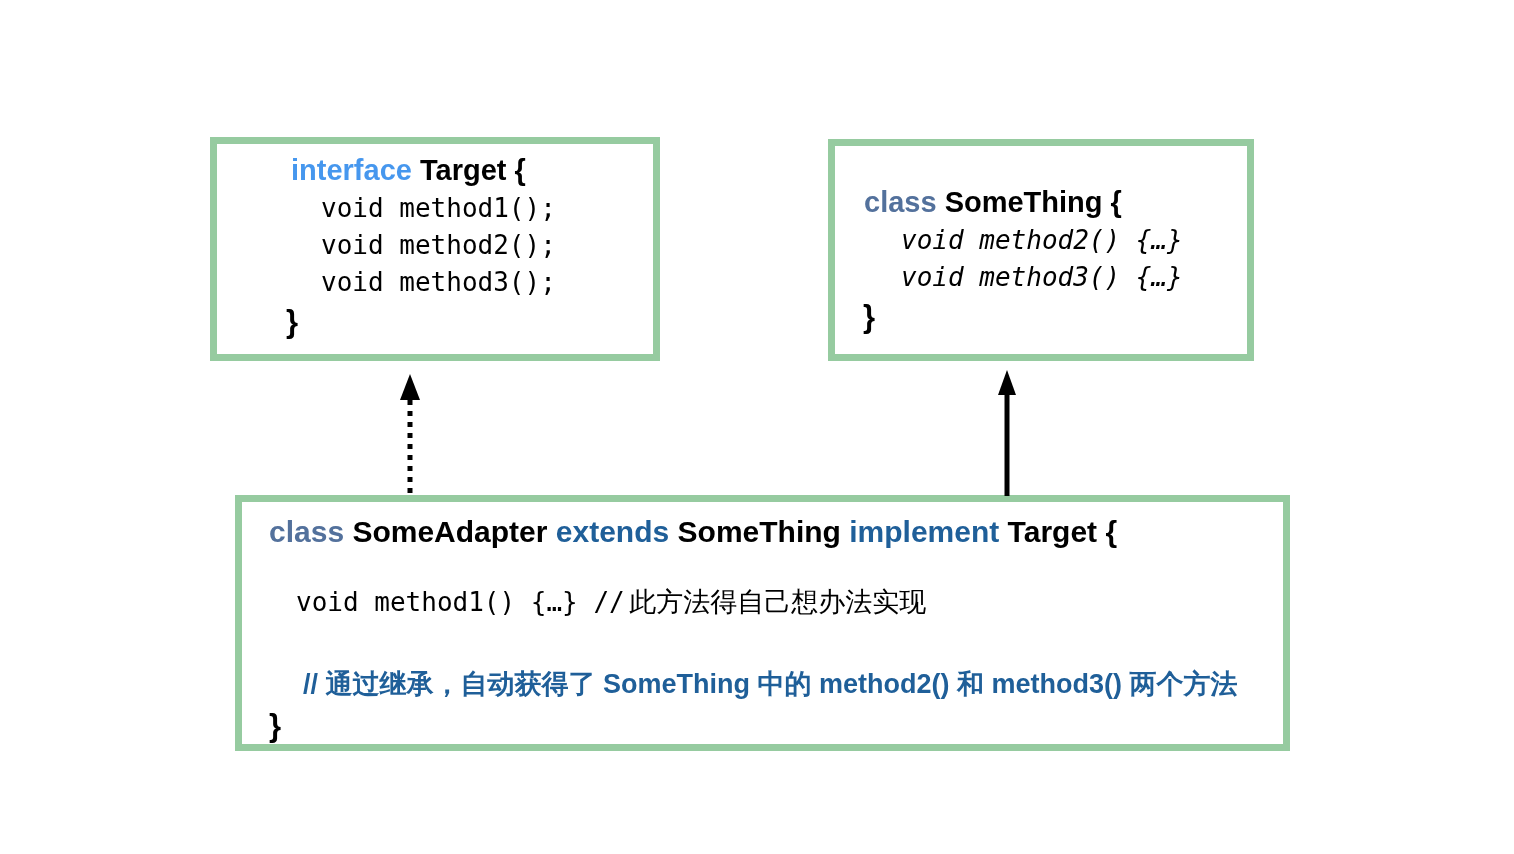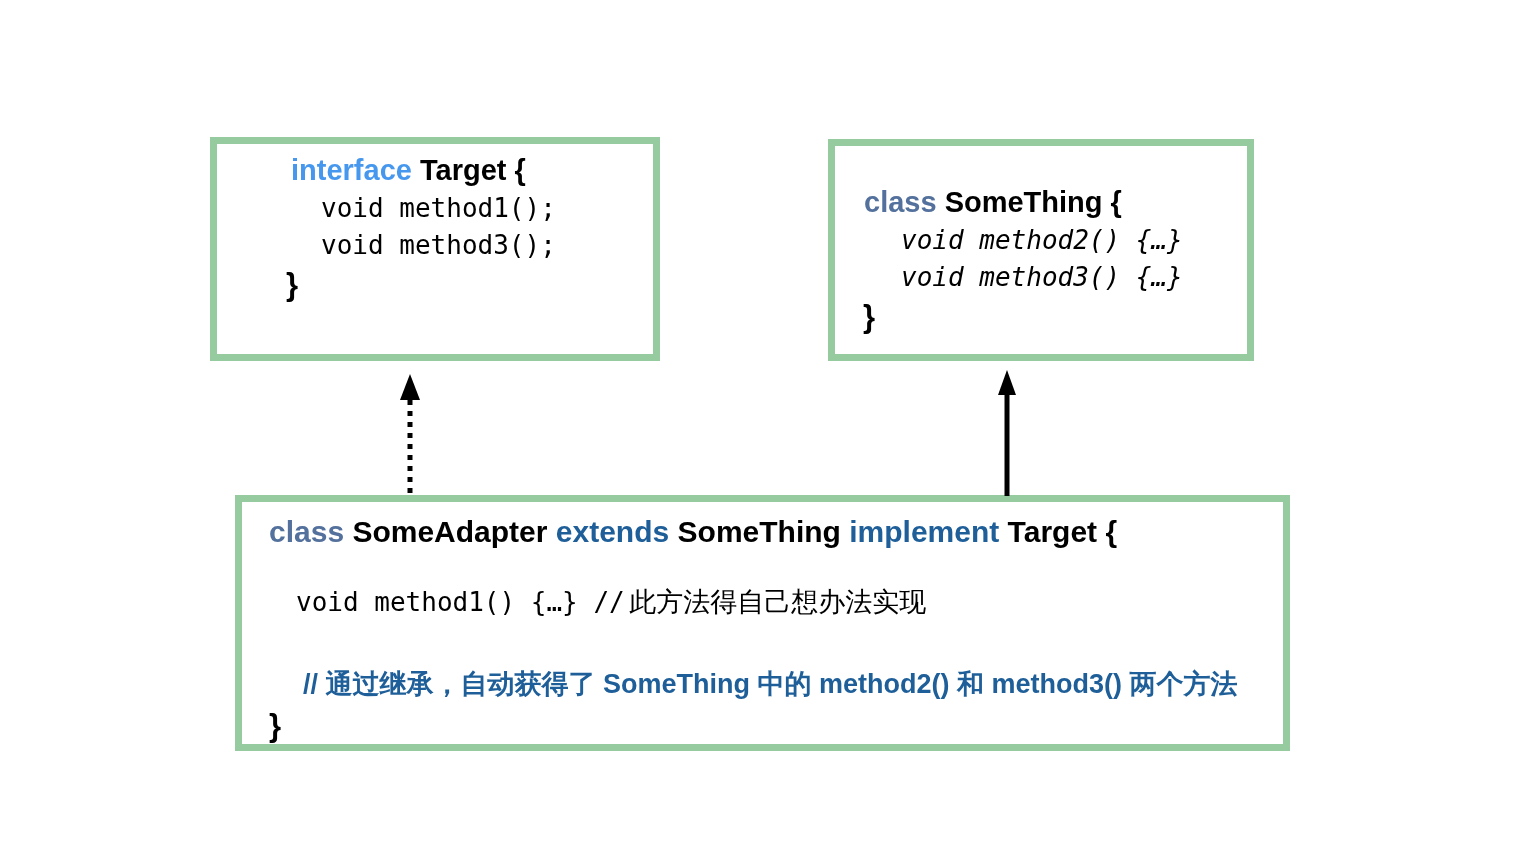"void method2();" div.code-line { html: none -> <div>void method2();</div> }
